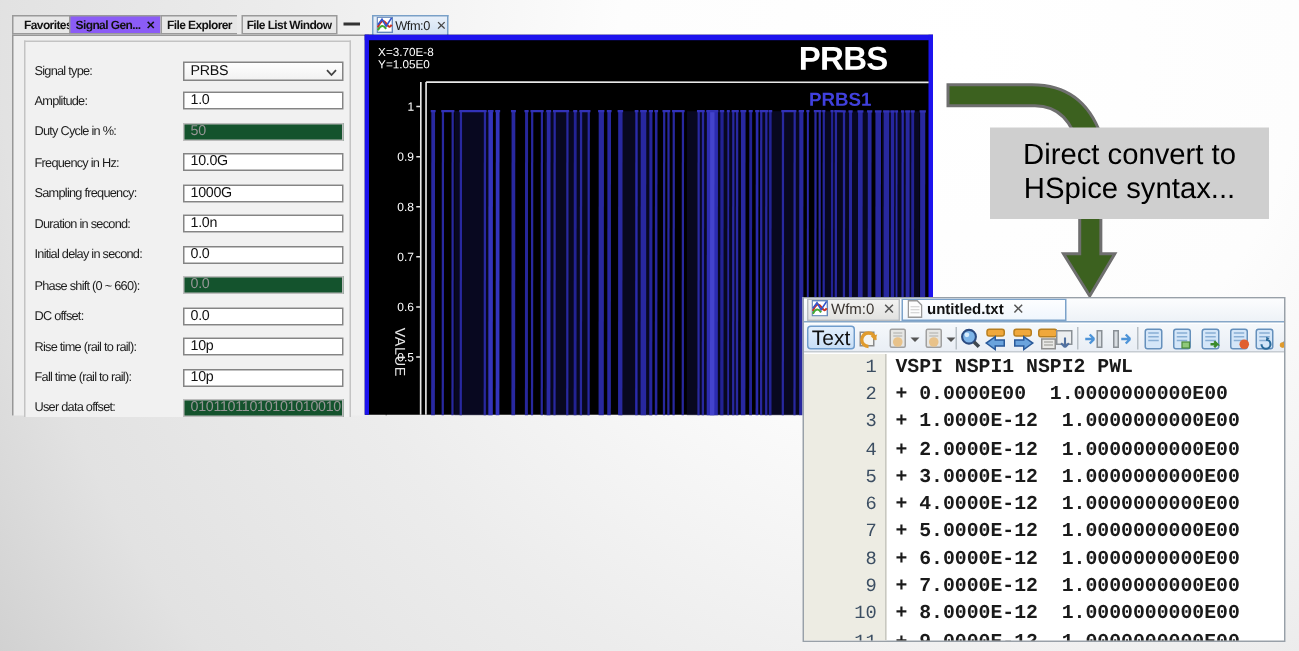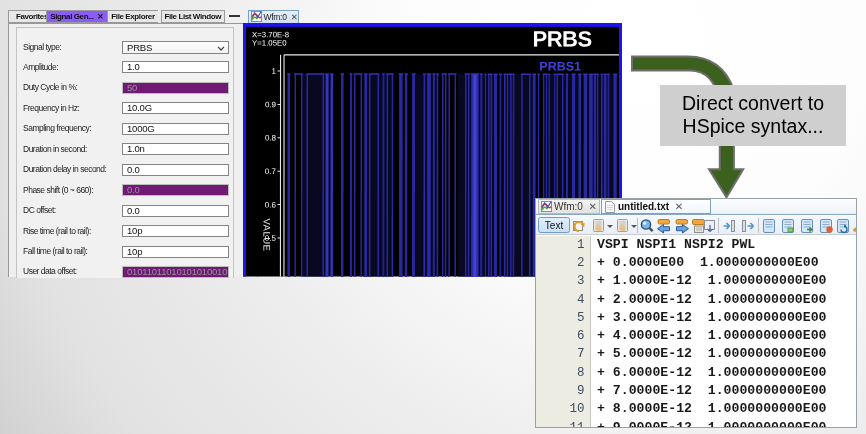"50" .inp.dis { background: #701a75 -> #14532d }
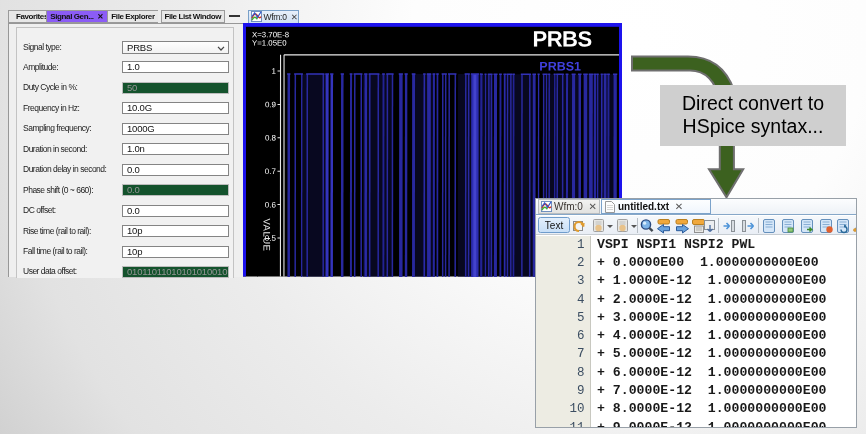"Duration delay in second:" div.lbl { text: Duration -> Initial }
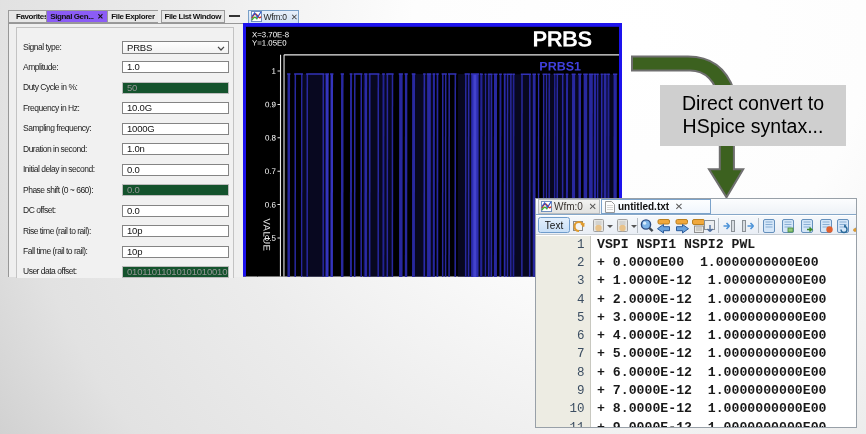"Text" #btext { font-size: 10px -> 14px }
